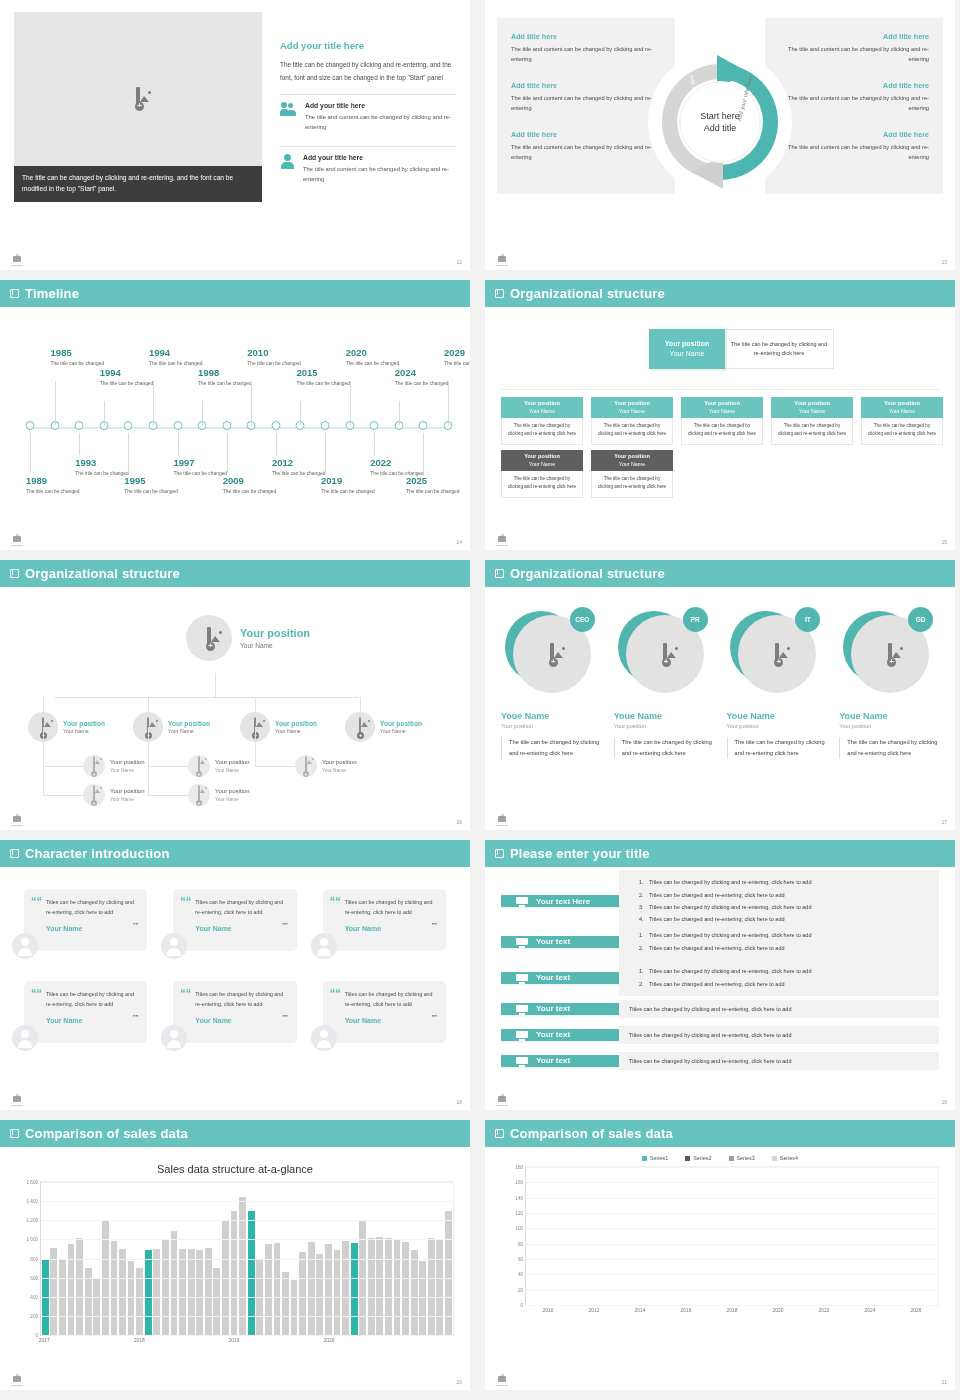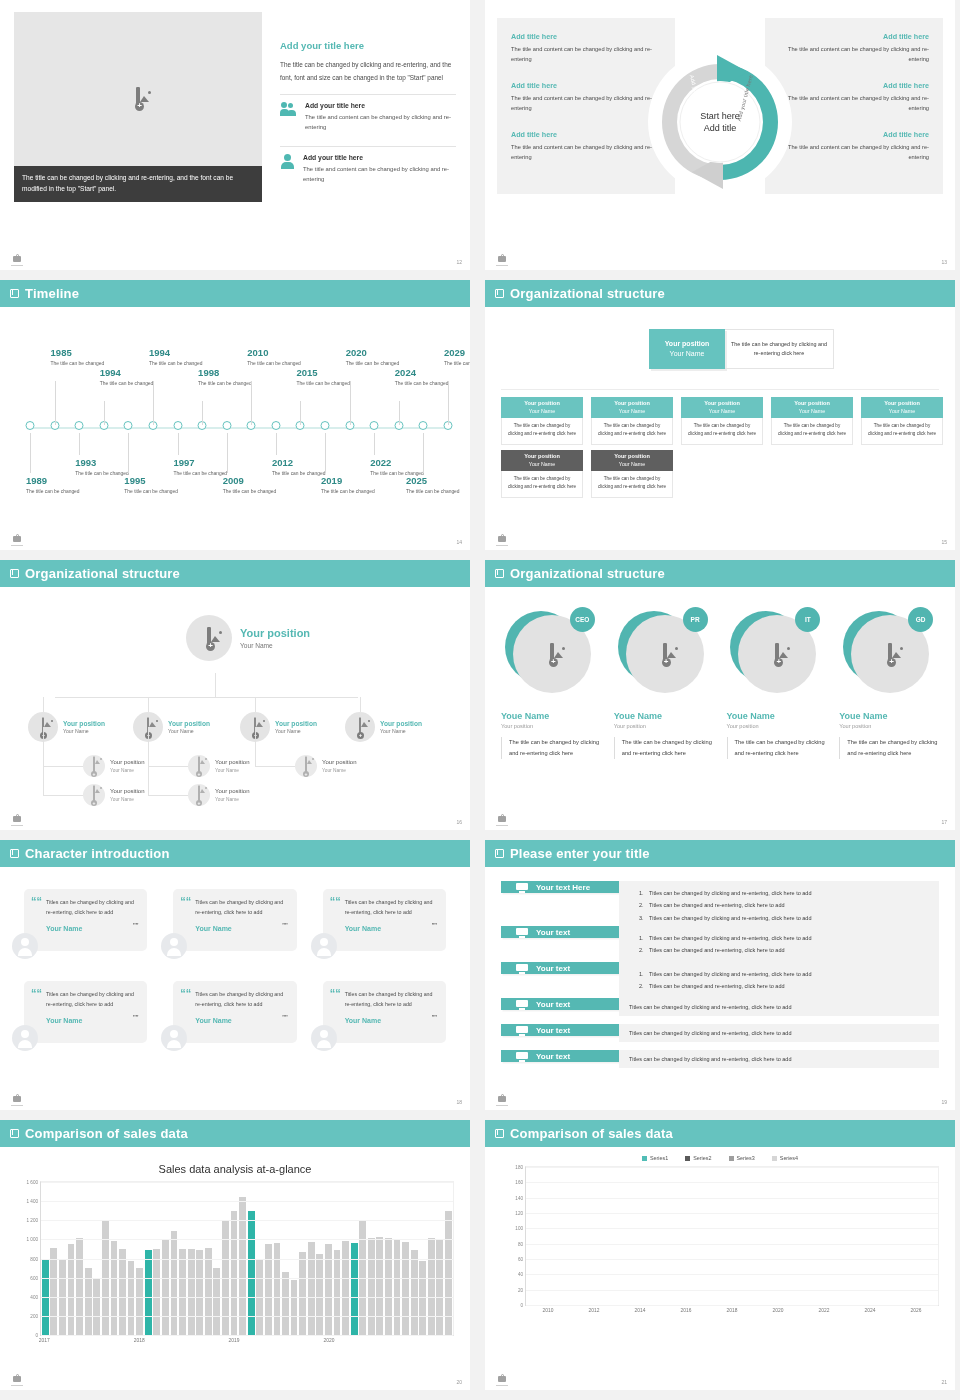"Your text Here" .s19 .row { align-items: flex-start -> center }
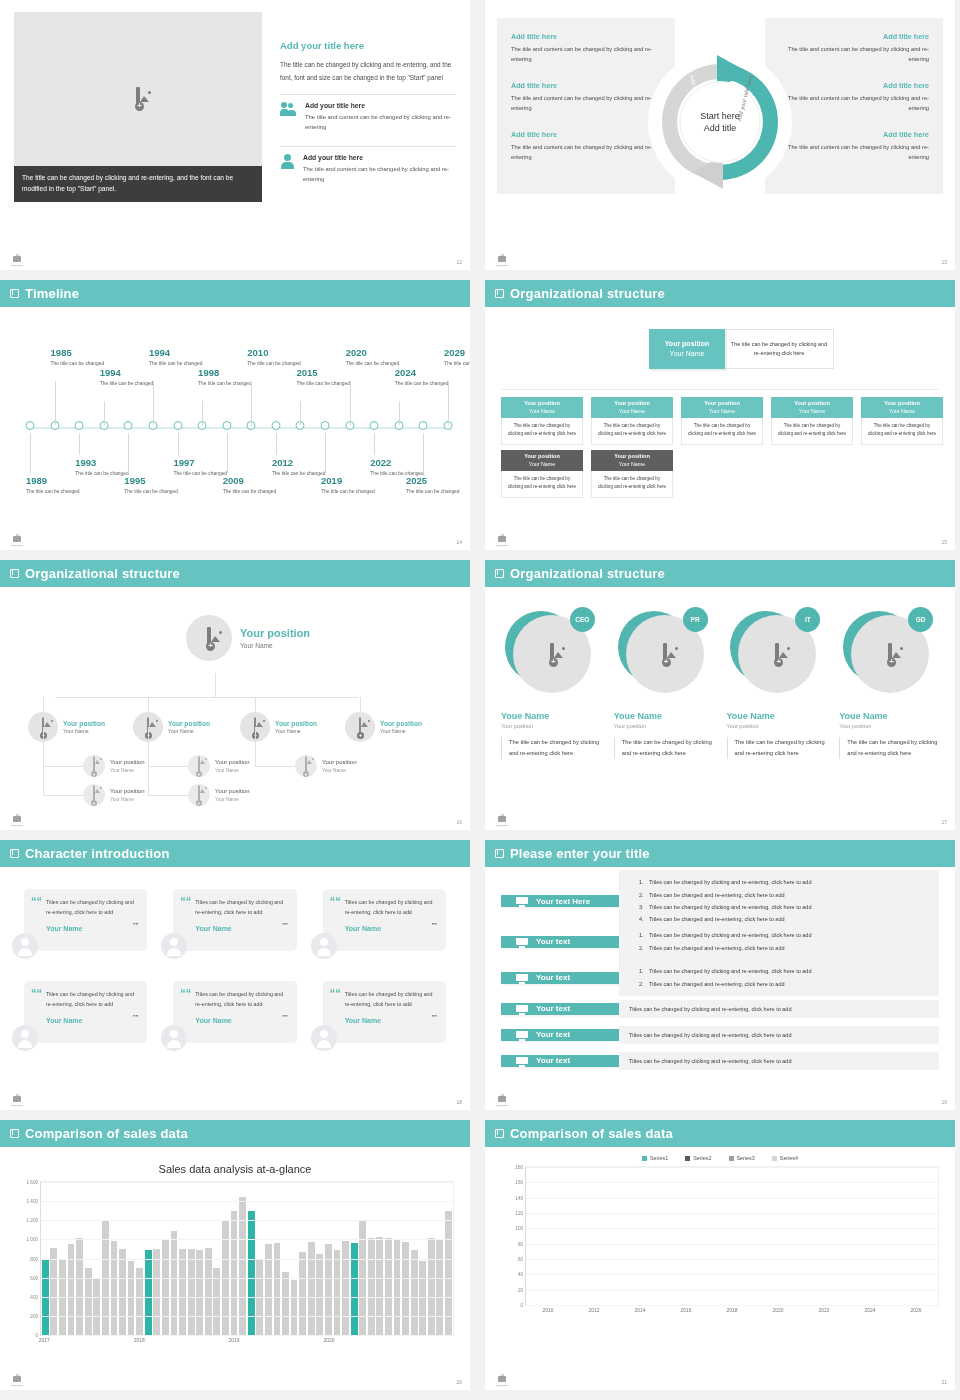"Sales data analysis at-a-glance" h2 { text: analysis -> structure }
